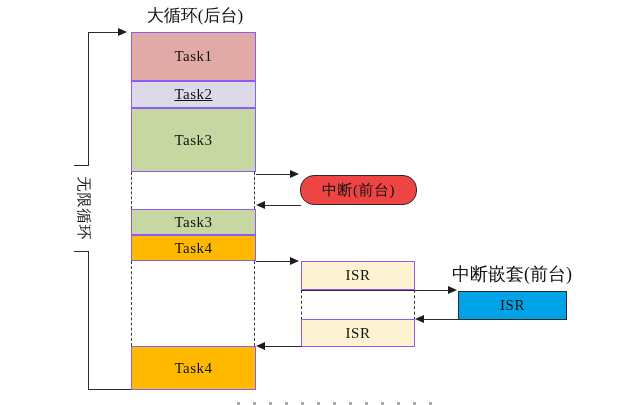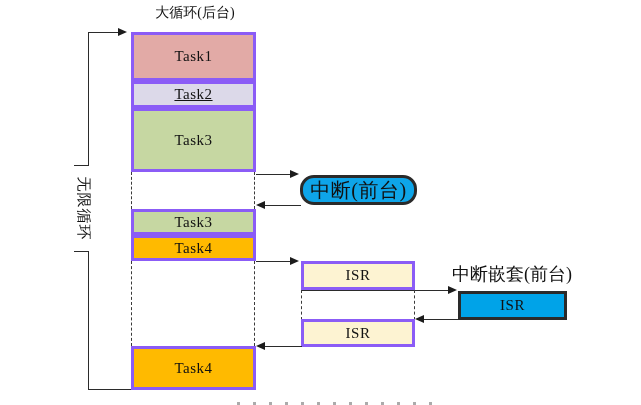"大循环(后台)" .title-top { font-size: 14px -> 17px }
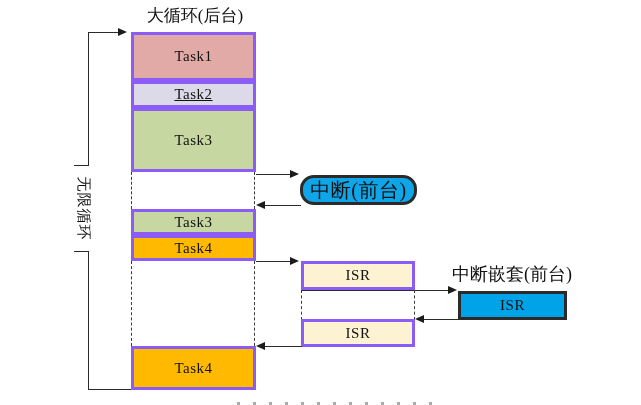"Task1" .box { border: 3px solid #8b5cf6 -> 1px solid #8b5cf6 }
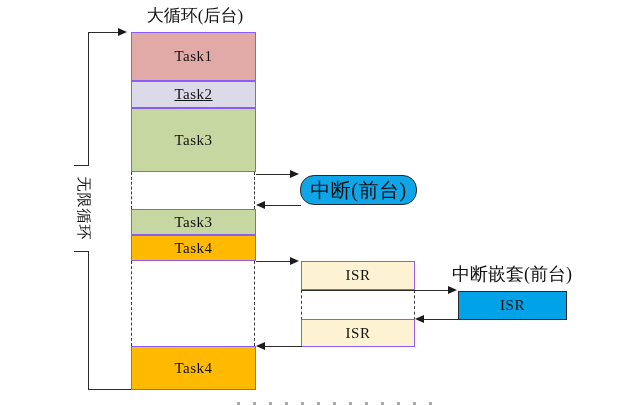"中断(前台)" .b-int { background: #0ea5e9 -> #ef4444; font-size: 20px -> 15px }
